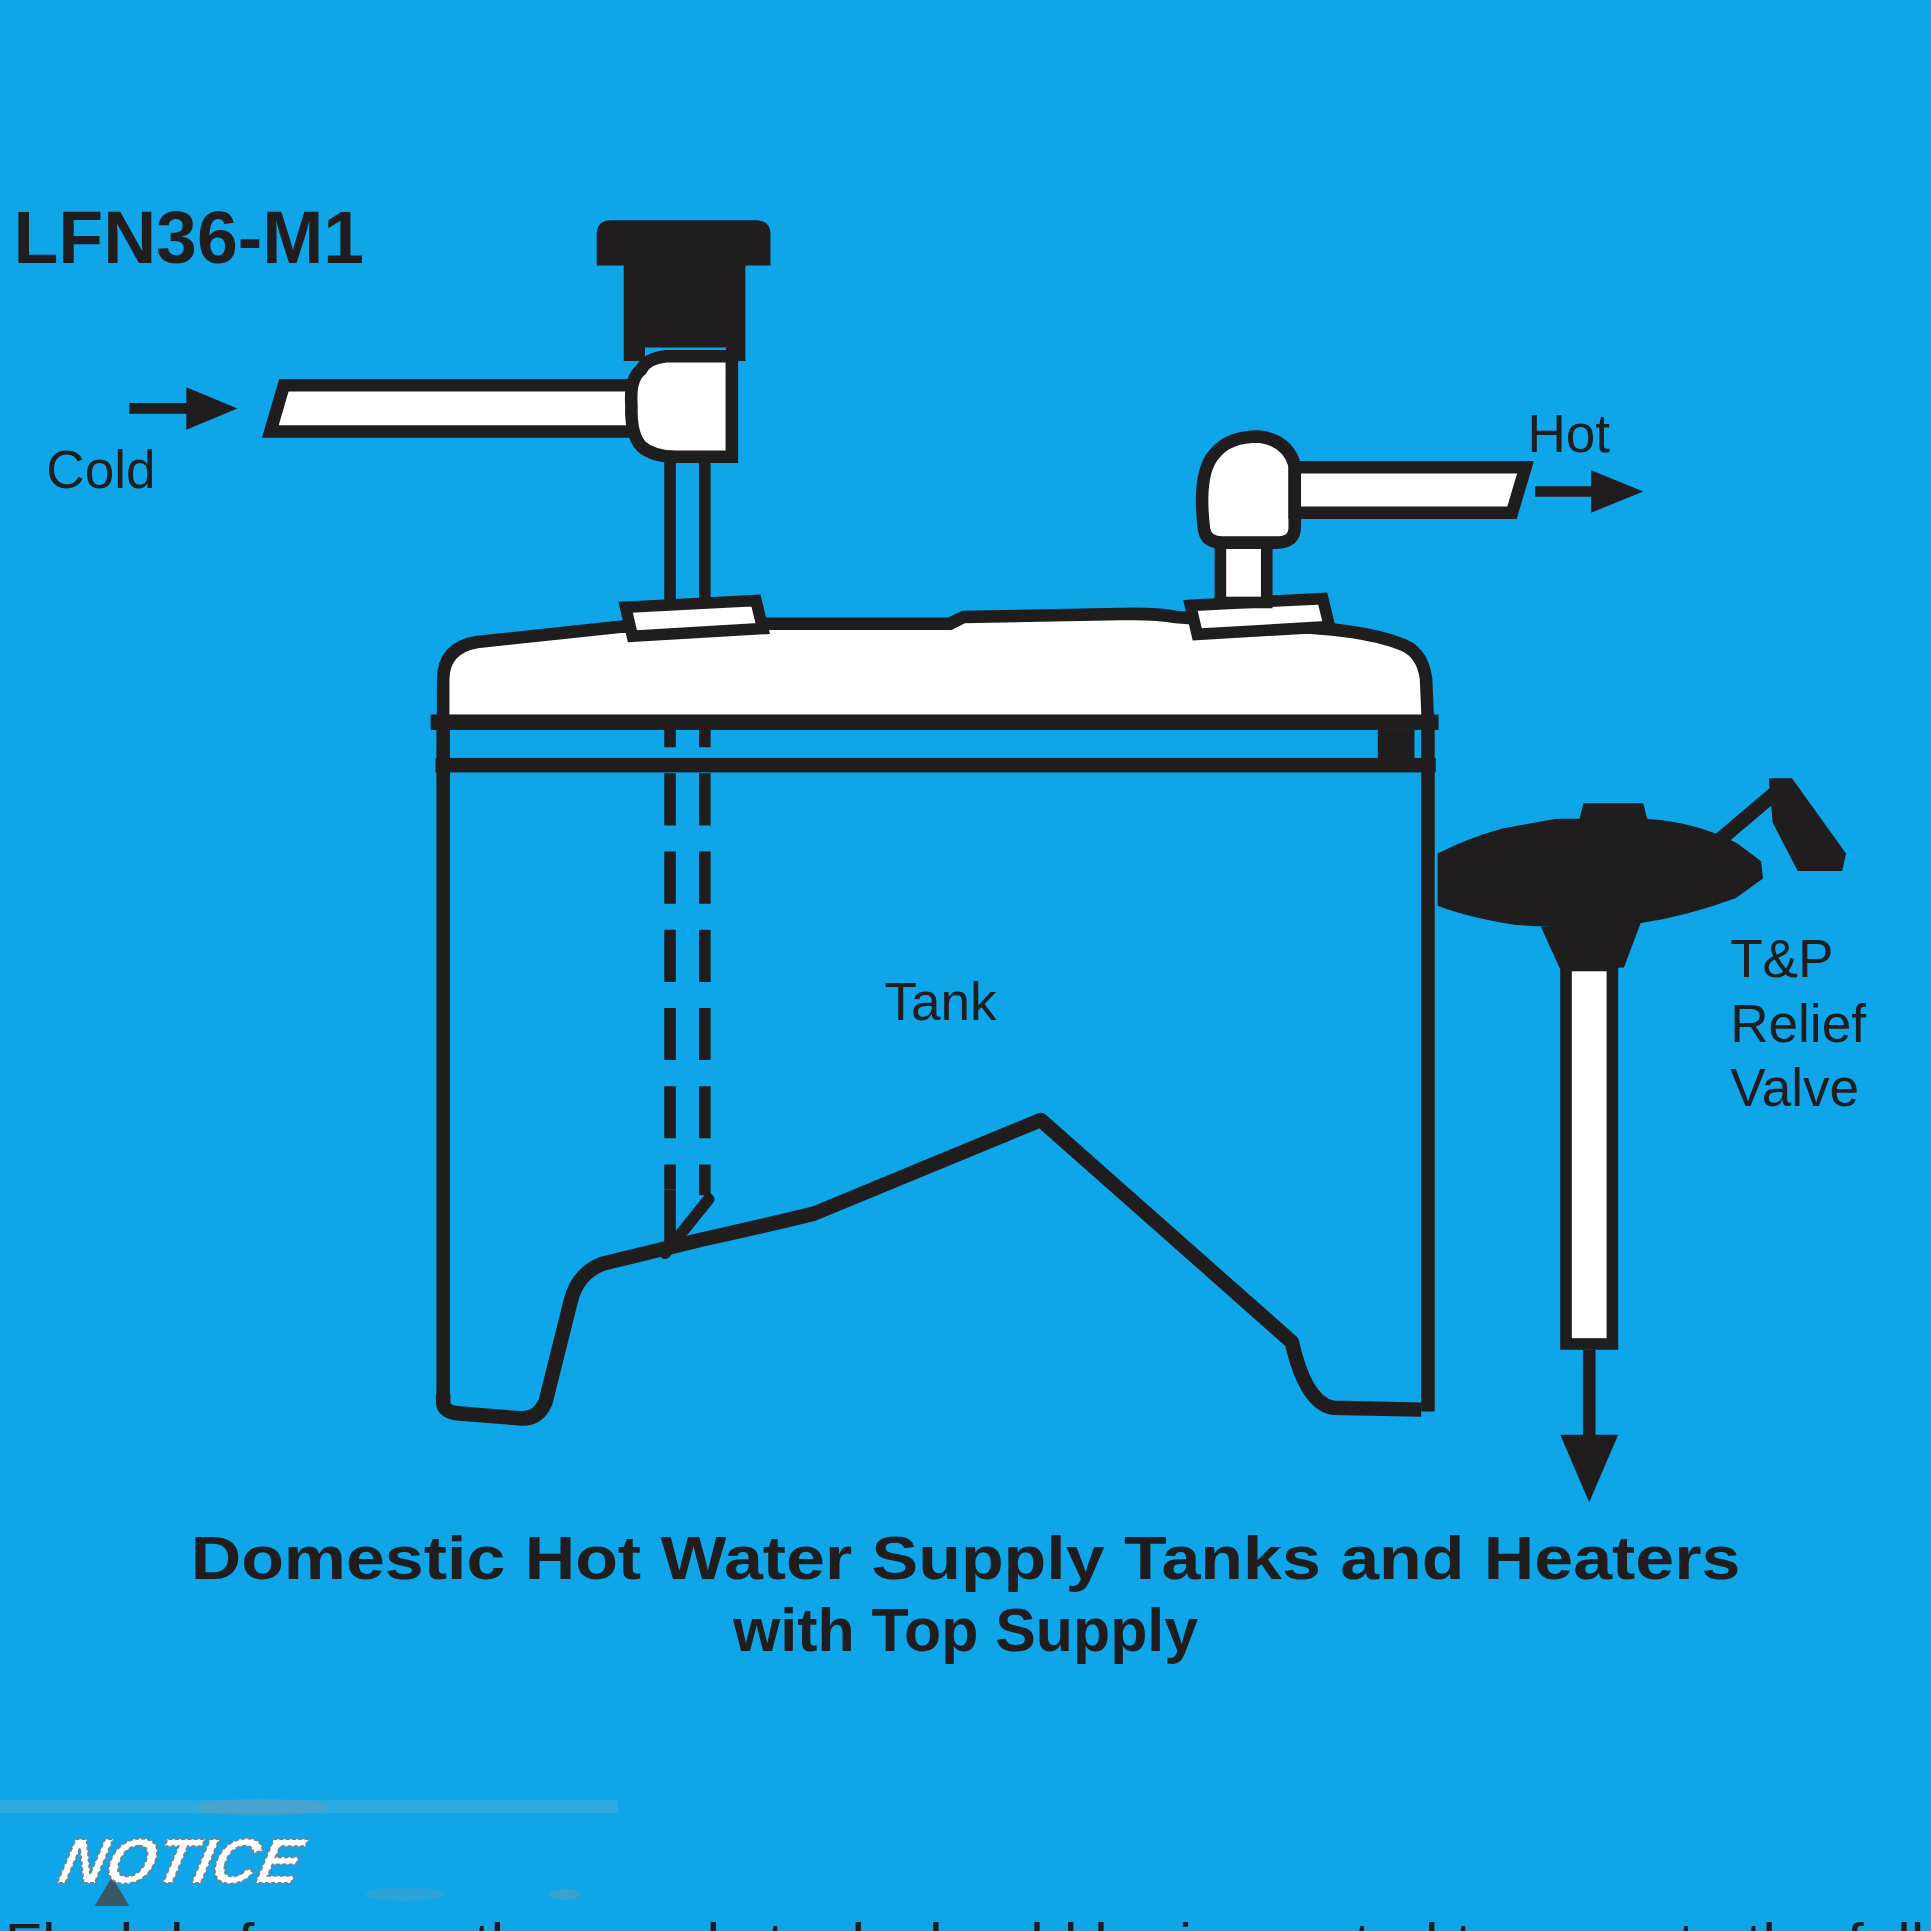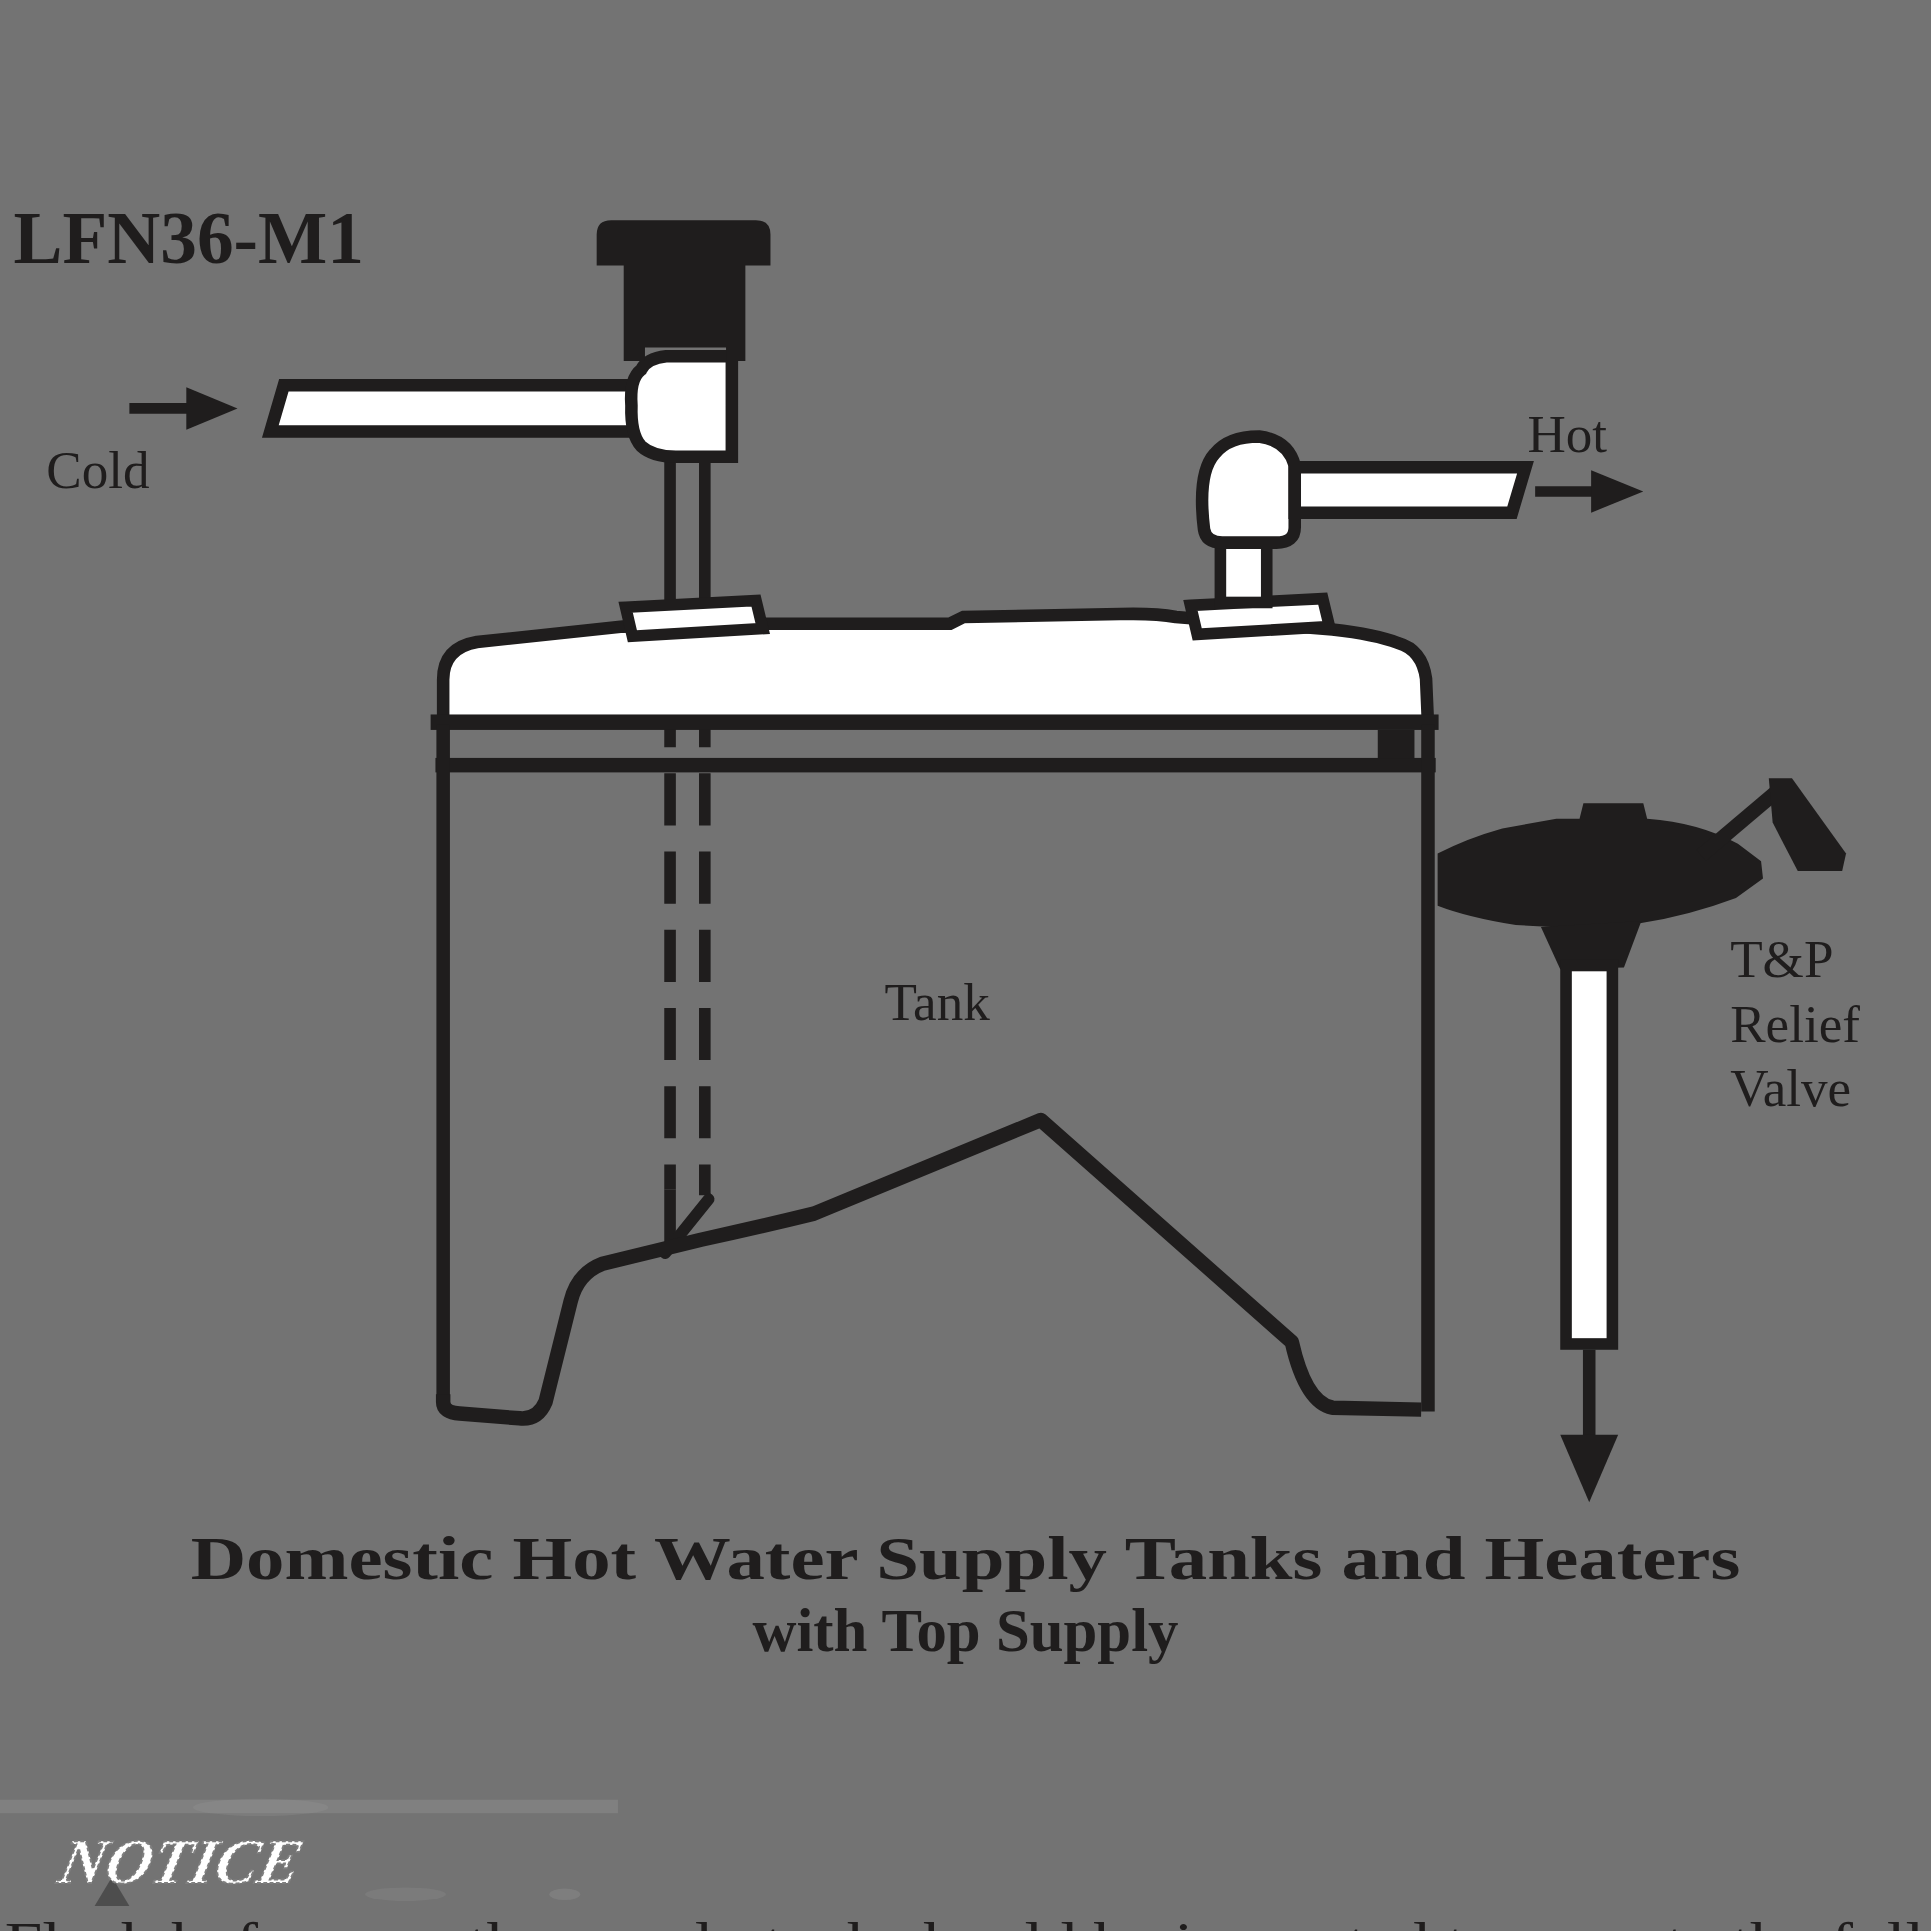"LFN36-M1" .page { background: #737373 -> #0ea5e9; font-family: Liberation Serif, serif -> Liberation Sans, sans-serif }
